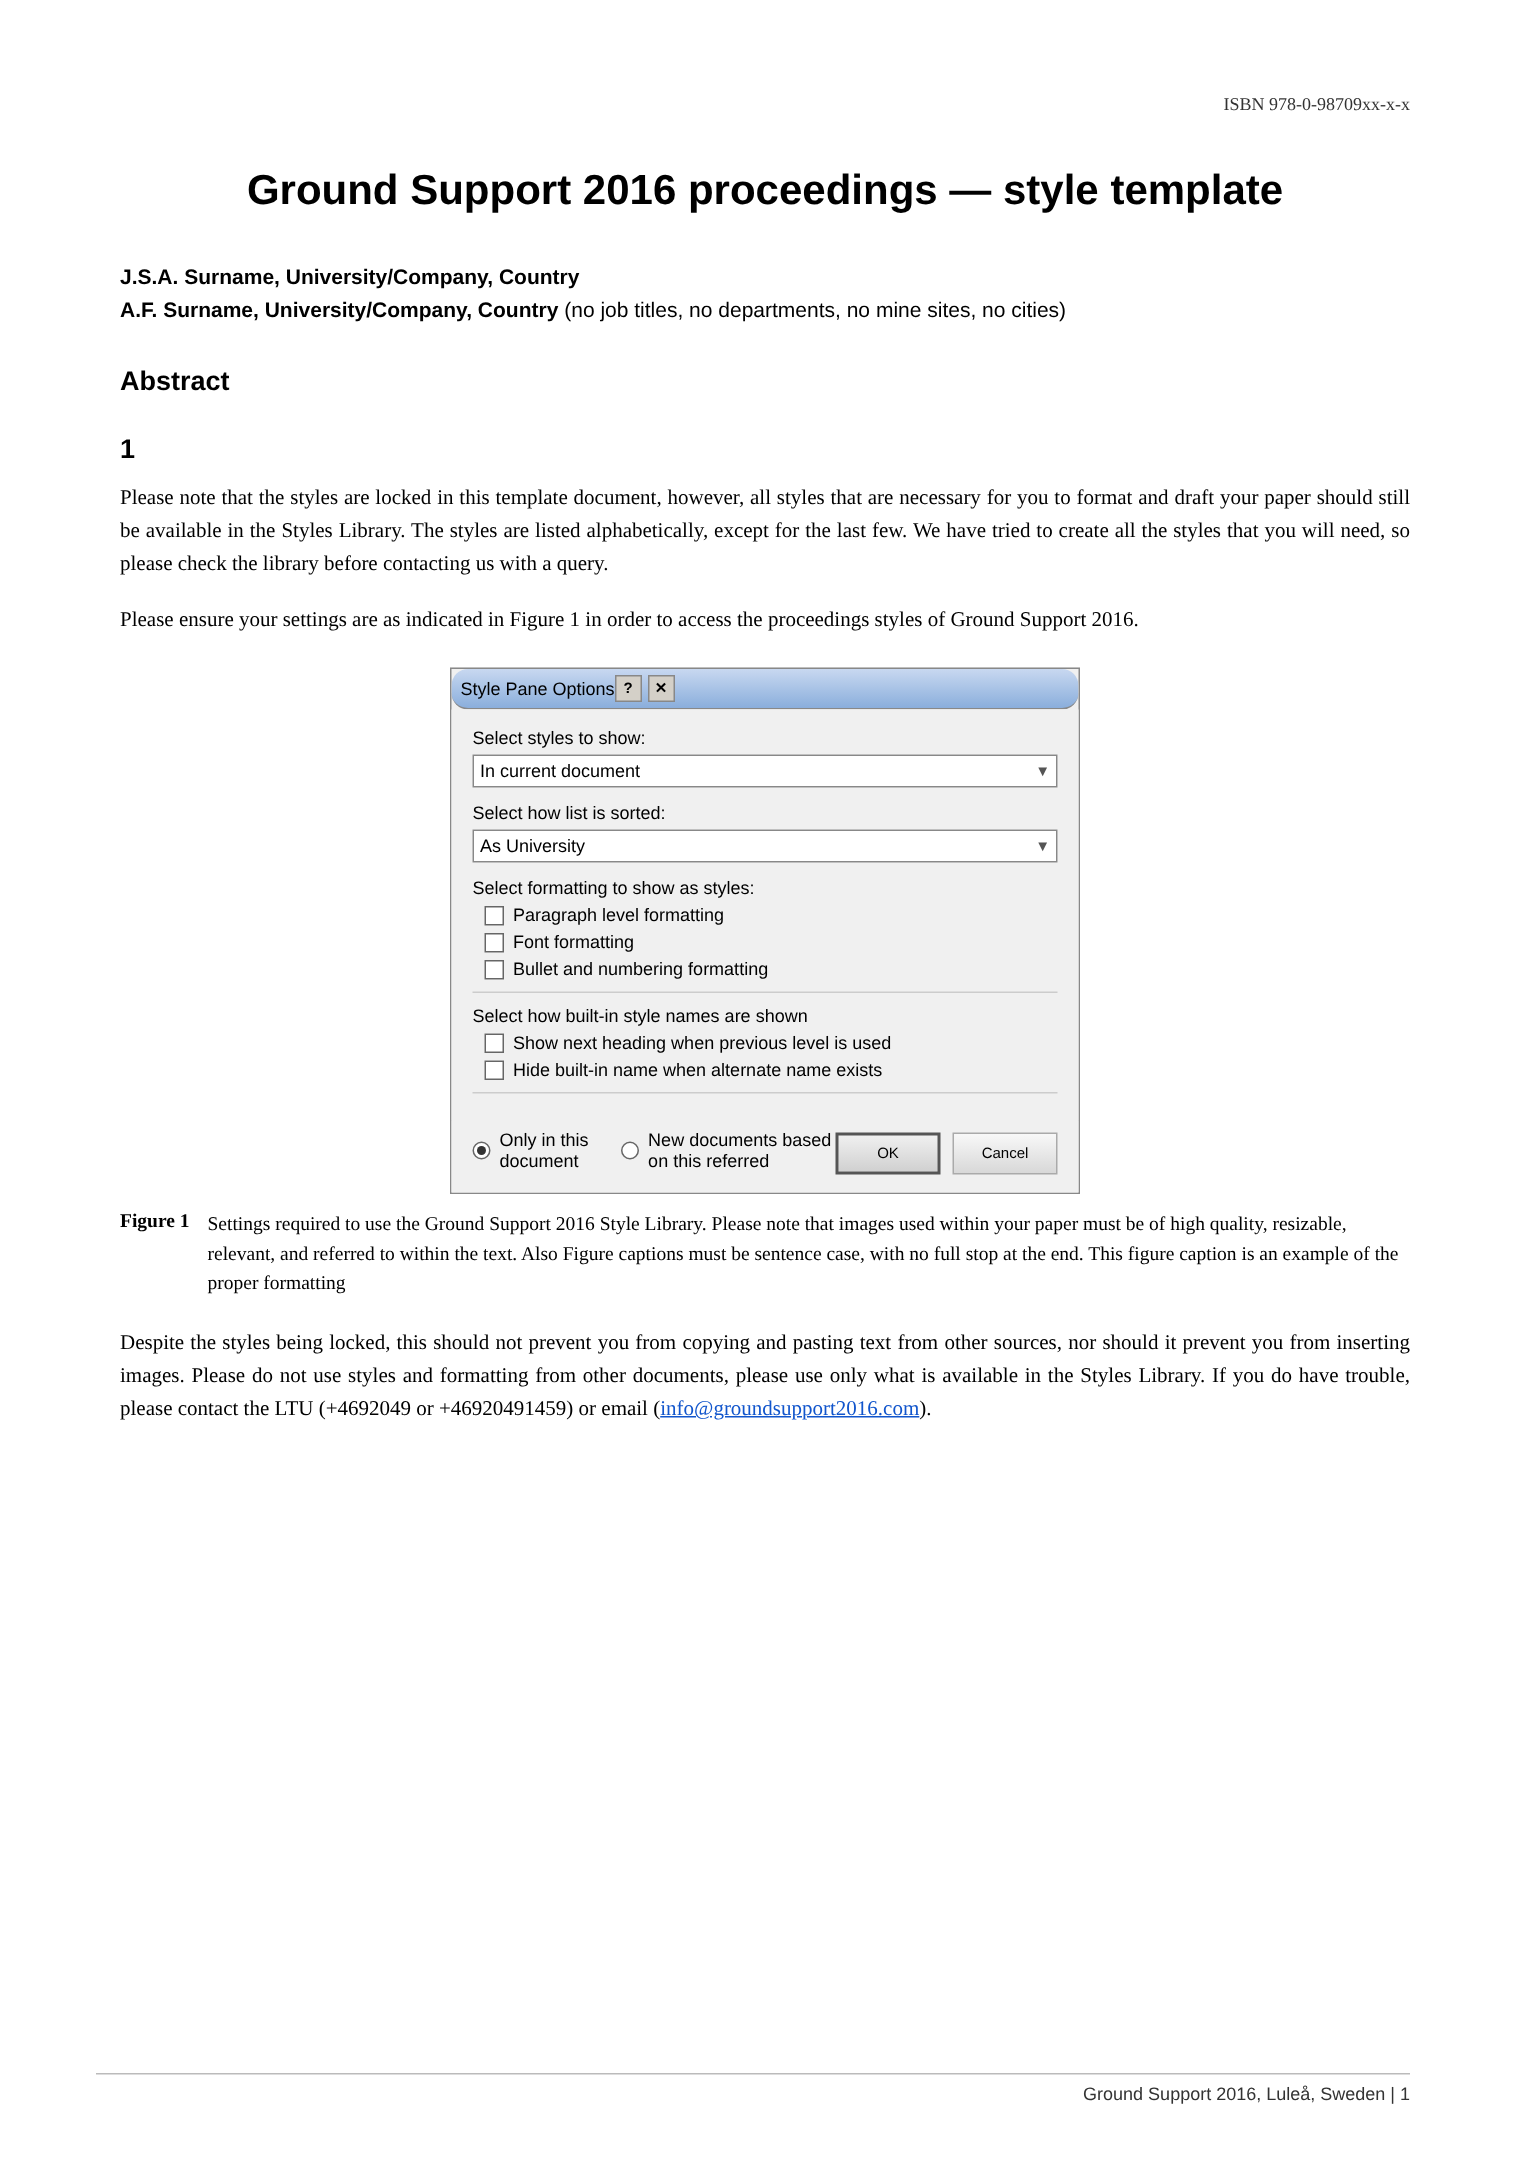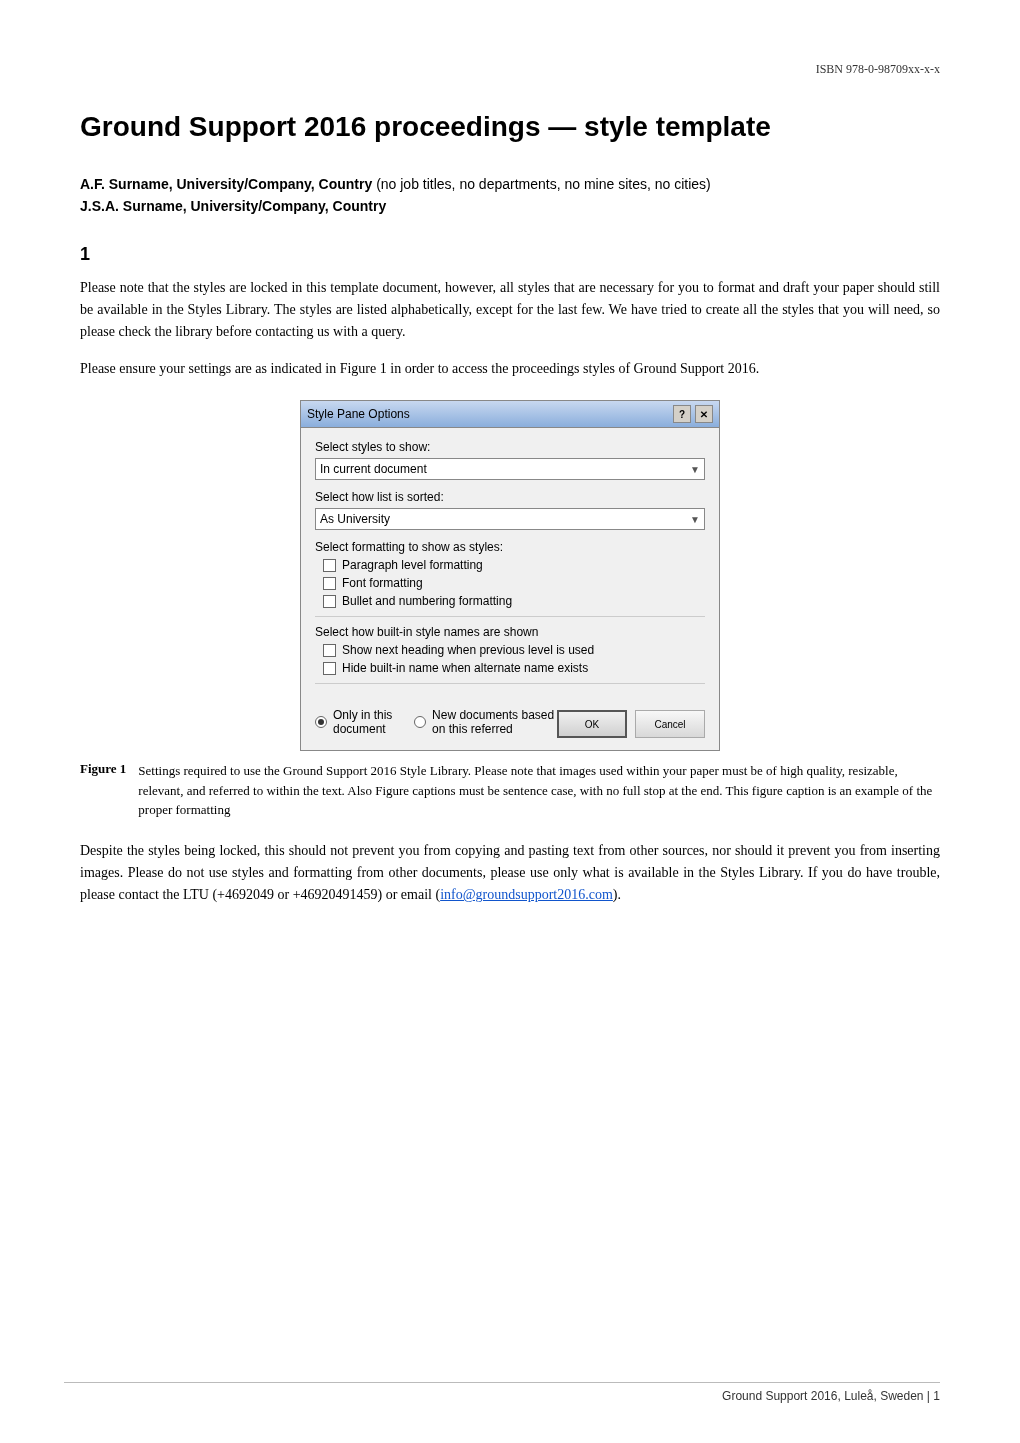"Ground Support 2016 proceedings —" .doc-title { text-align: none -> center }
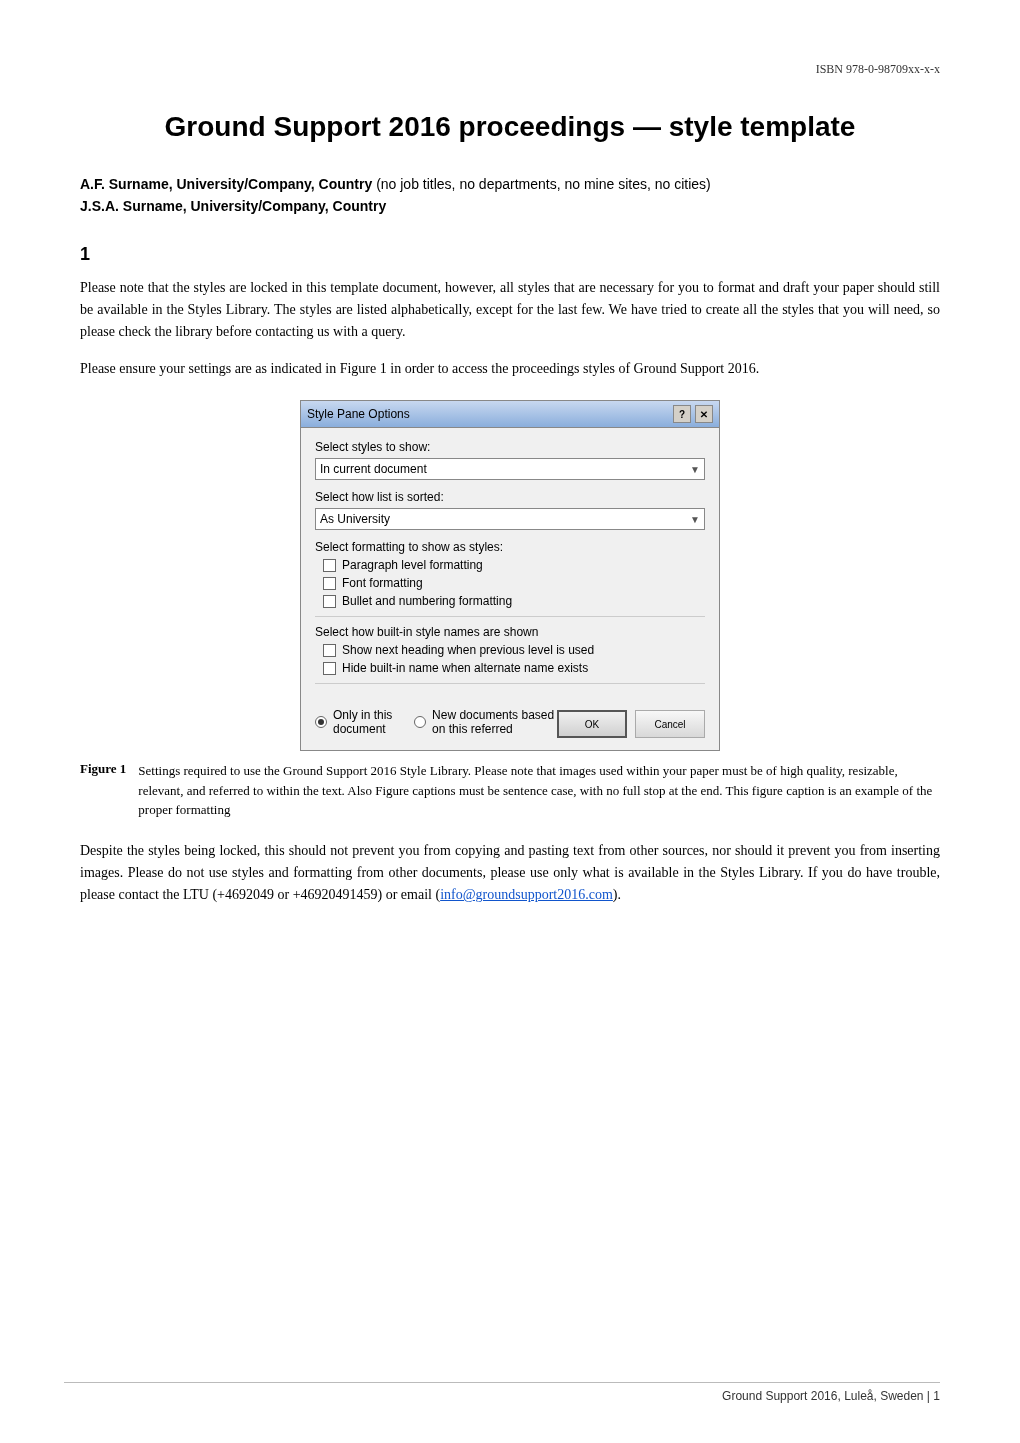"A.F. Surname, University/Company," div.author-line { order: before "J.S.A. Surname, University/Company," -> after "J.S.A. Surname, University/Company," }
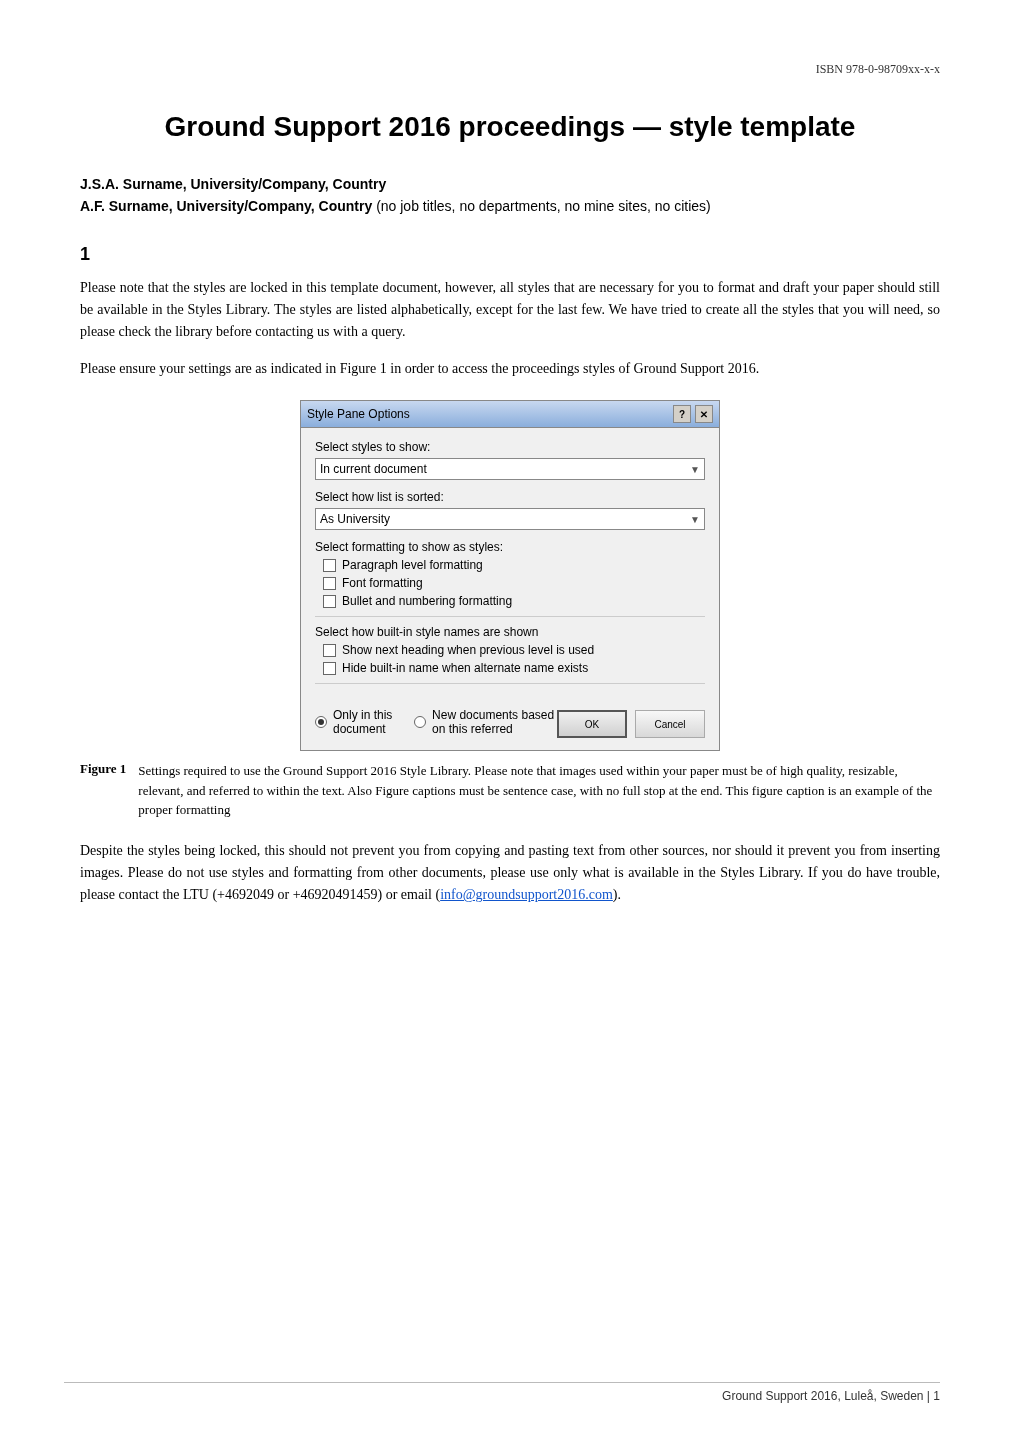"Abstract" div.section-heading { html: none -> <div>Abstract</div> }
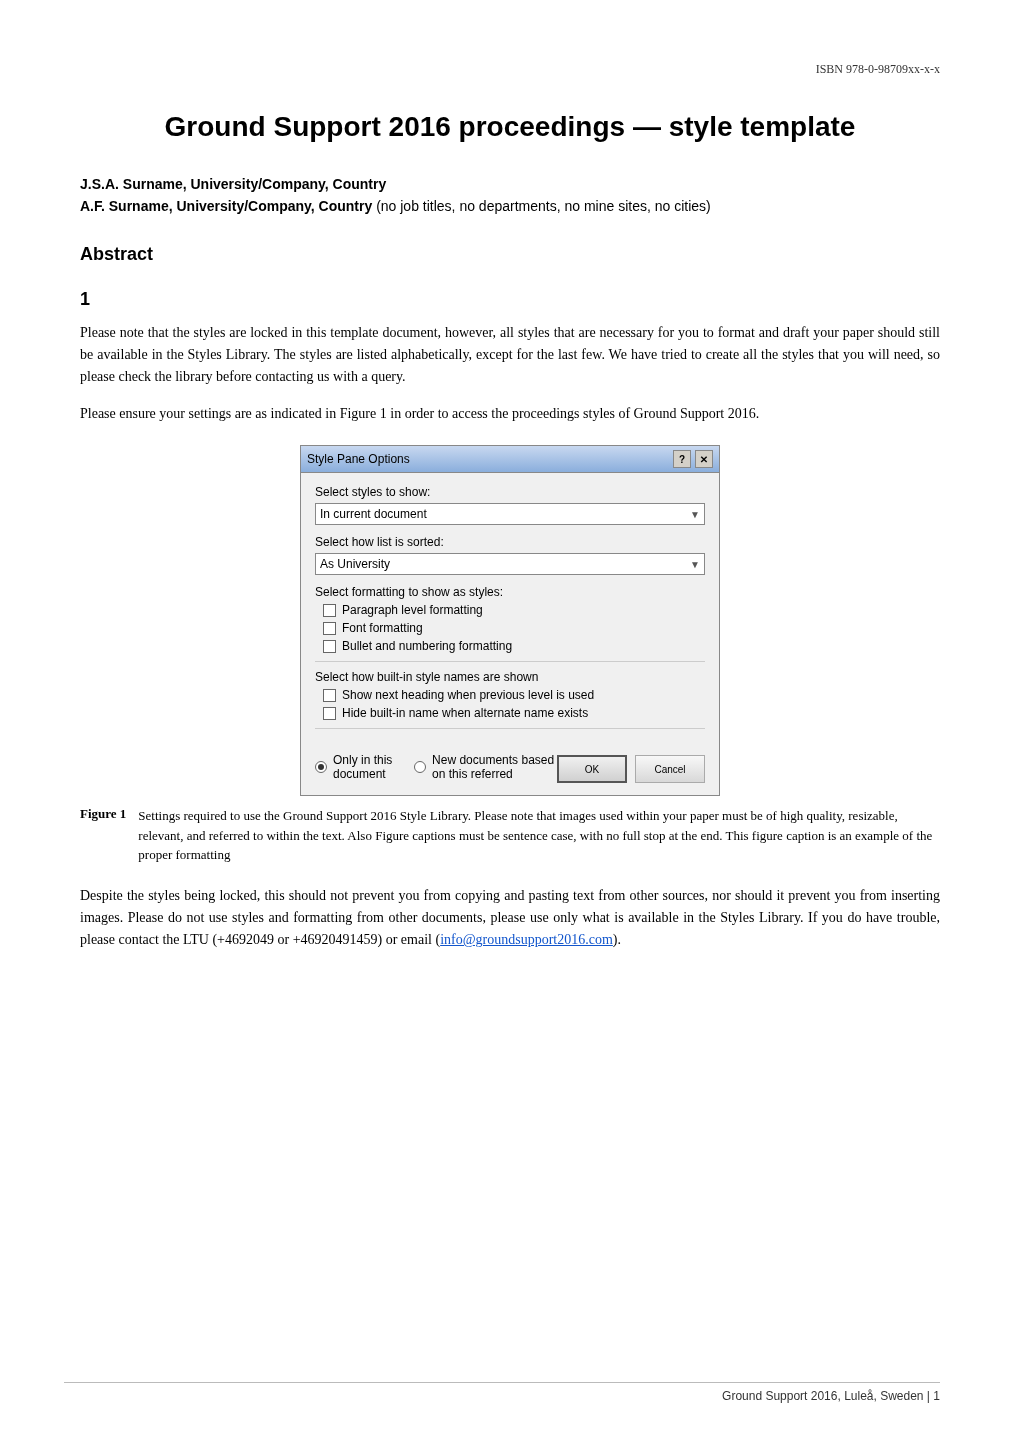"Style Pane Options" .dialog-titlebar { border-radius: none -> 11px; justify-content: space-between -> flex-start }
